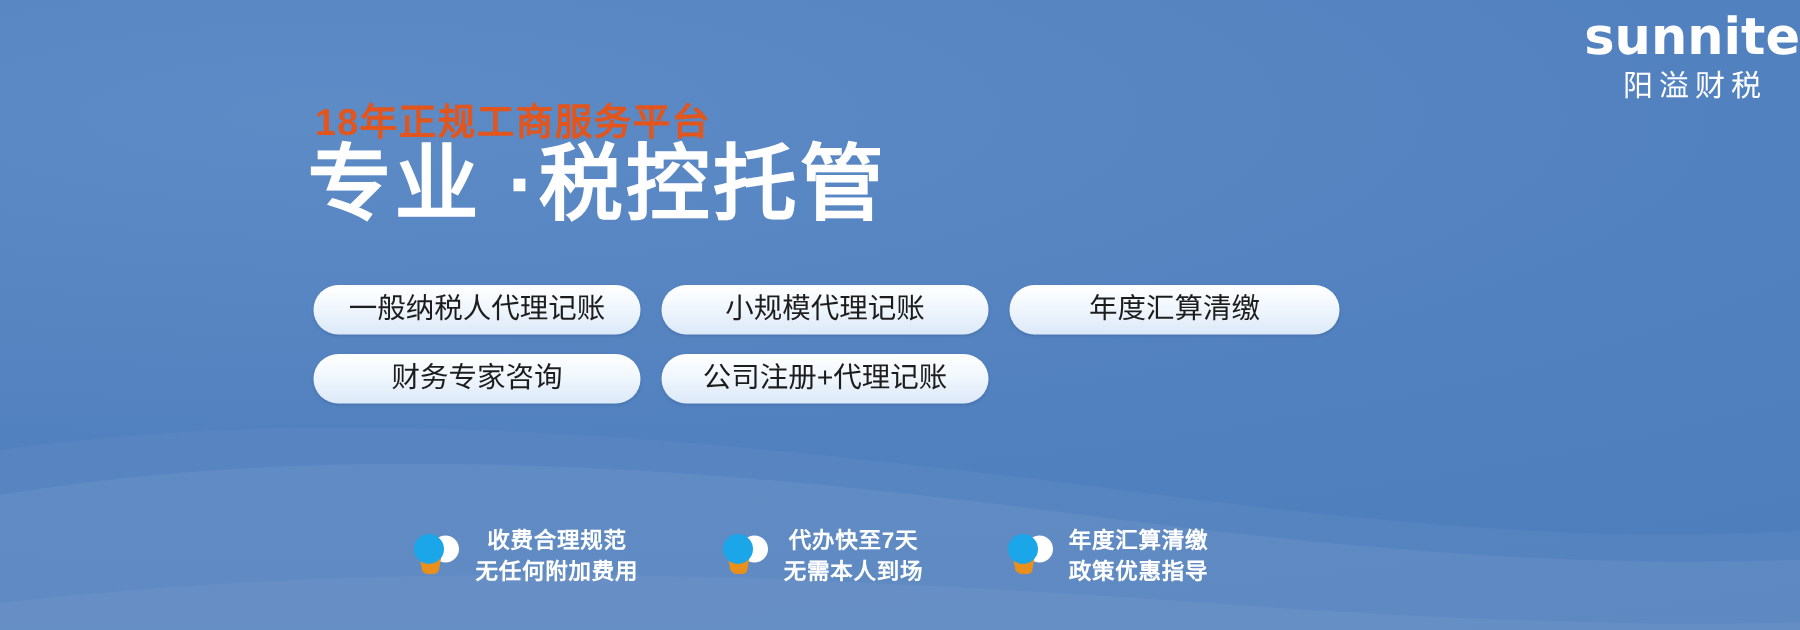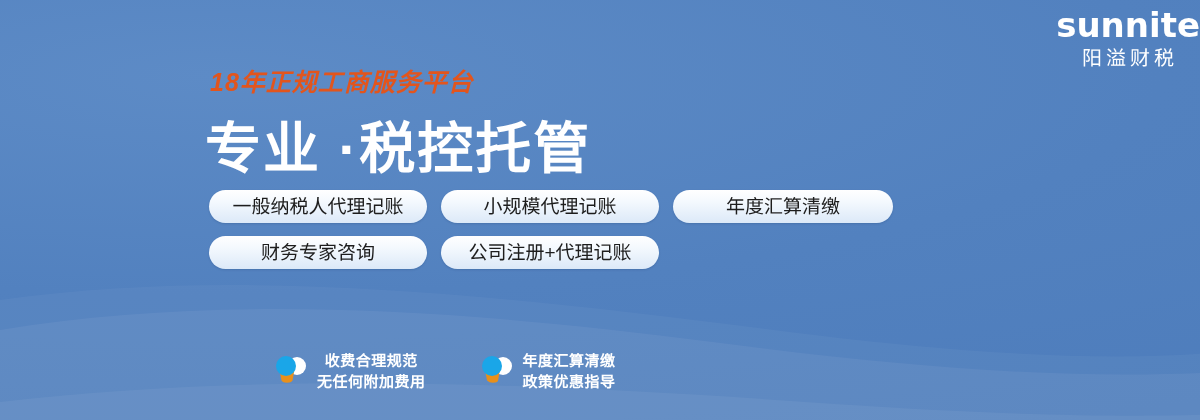"18年正规工商服务平台" .eyebrow { font-style: italic -> none; margin: 0 0 26px 5px -> 0 0 0 5px }
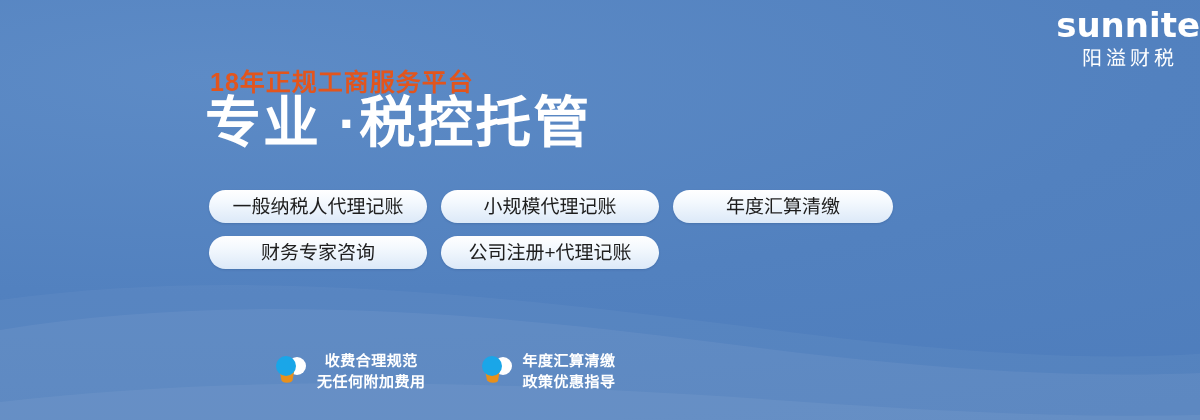"代办快至7天" div.feature { html: none -> <div> <span> <span></span> <span></span> <span></span> </span> <span> <span>代办快至7天</span> <span>无需本人到场</span> </span> </div> }
